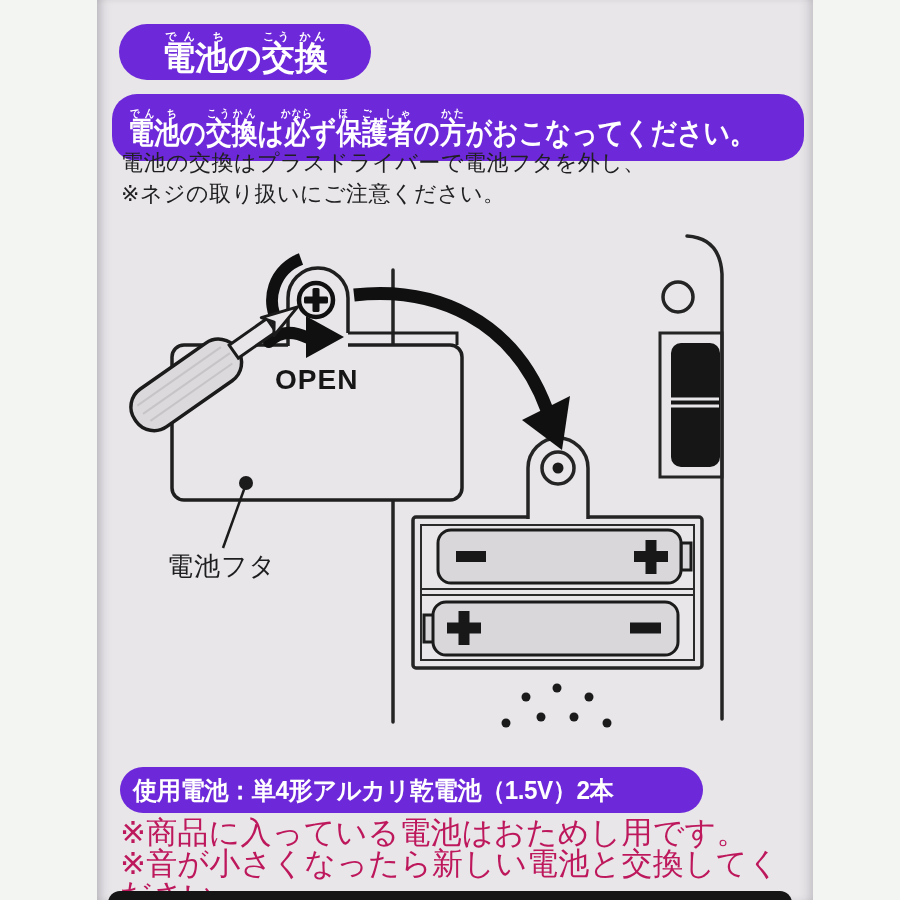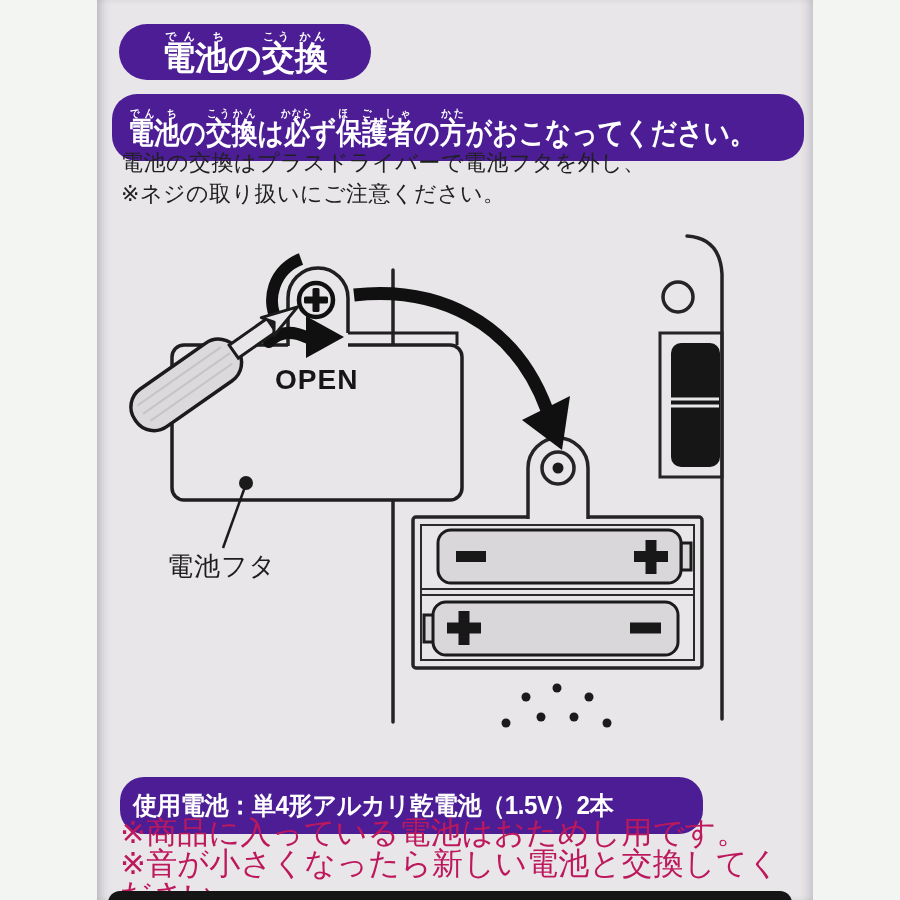"電池でん ちの交換こう かん" .pill { background: #4c1d95 -> #6d28d9 }
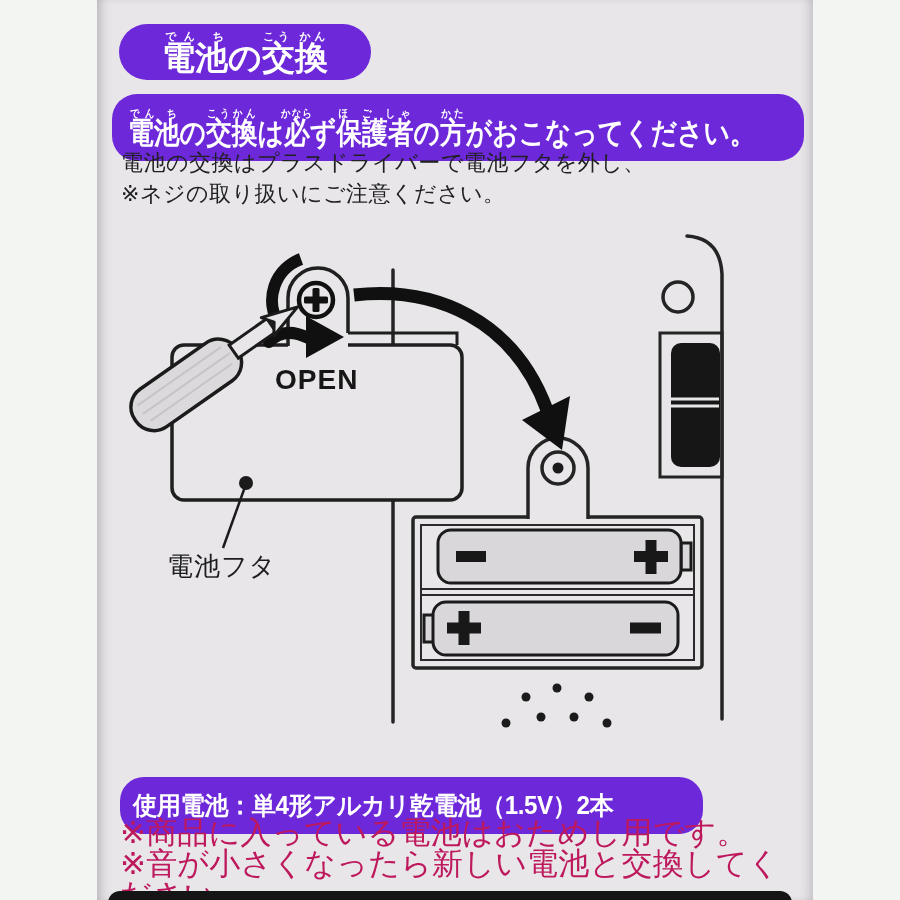"使用電池：単4形アルカリ乾電池（1.5V）2本" .spec-pill { height: 57px -> 46px; margin-top: 10px -> none }
